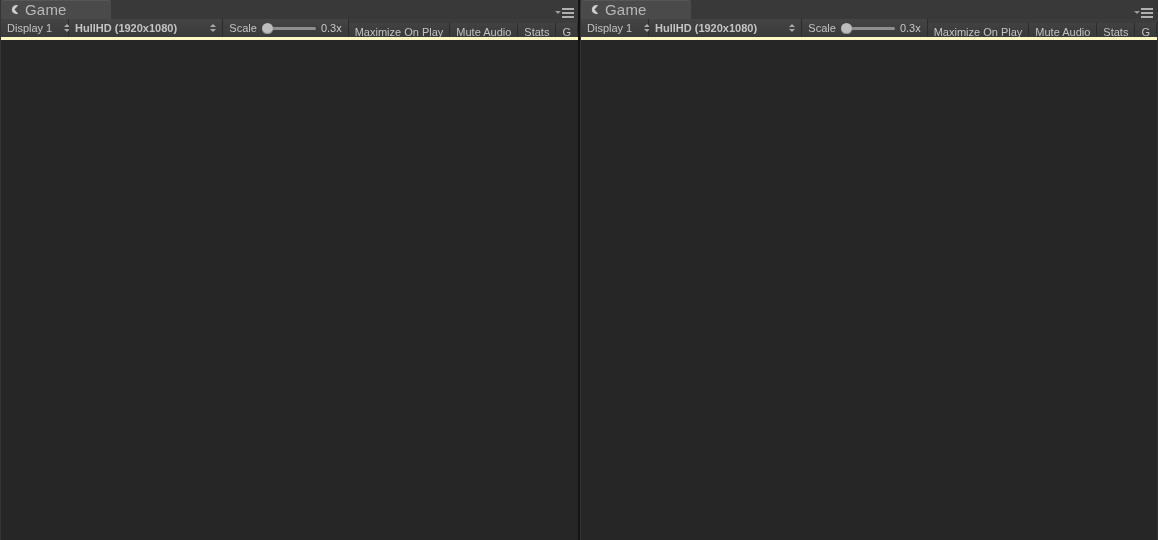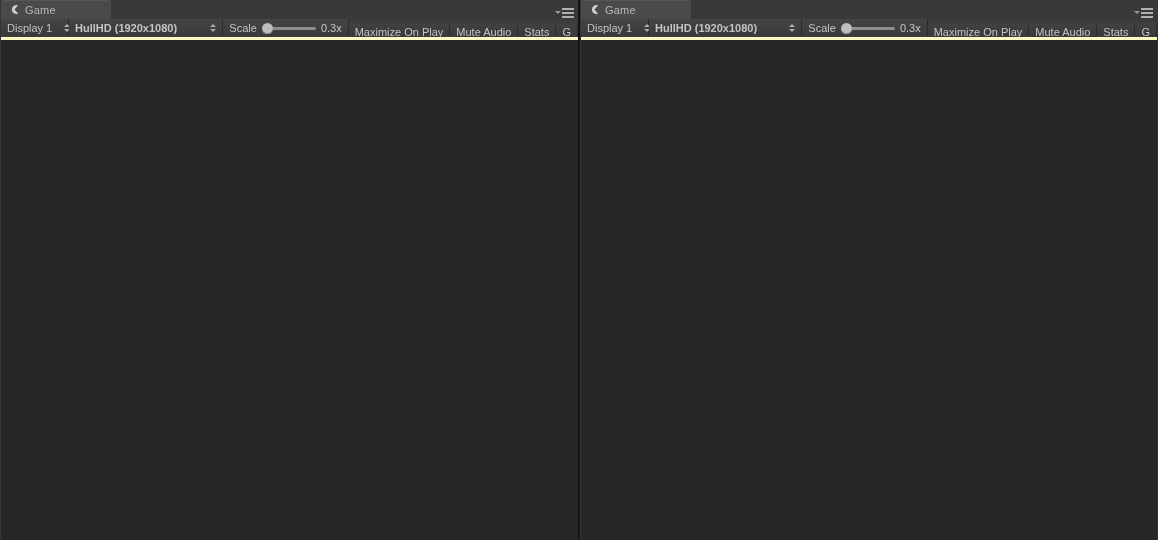"Game" .tab-label { font-size: 11px -> 15px }
